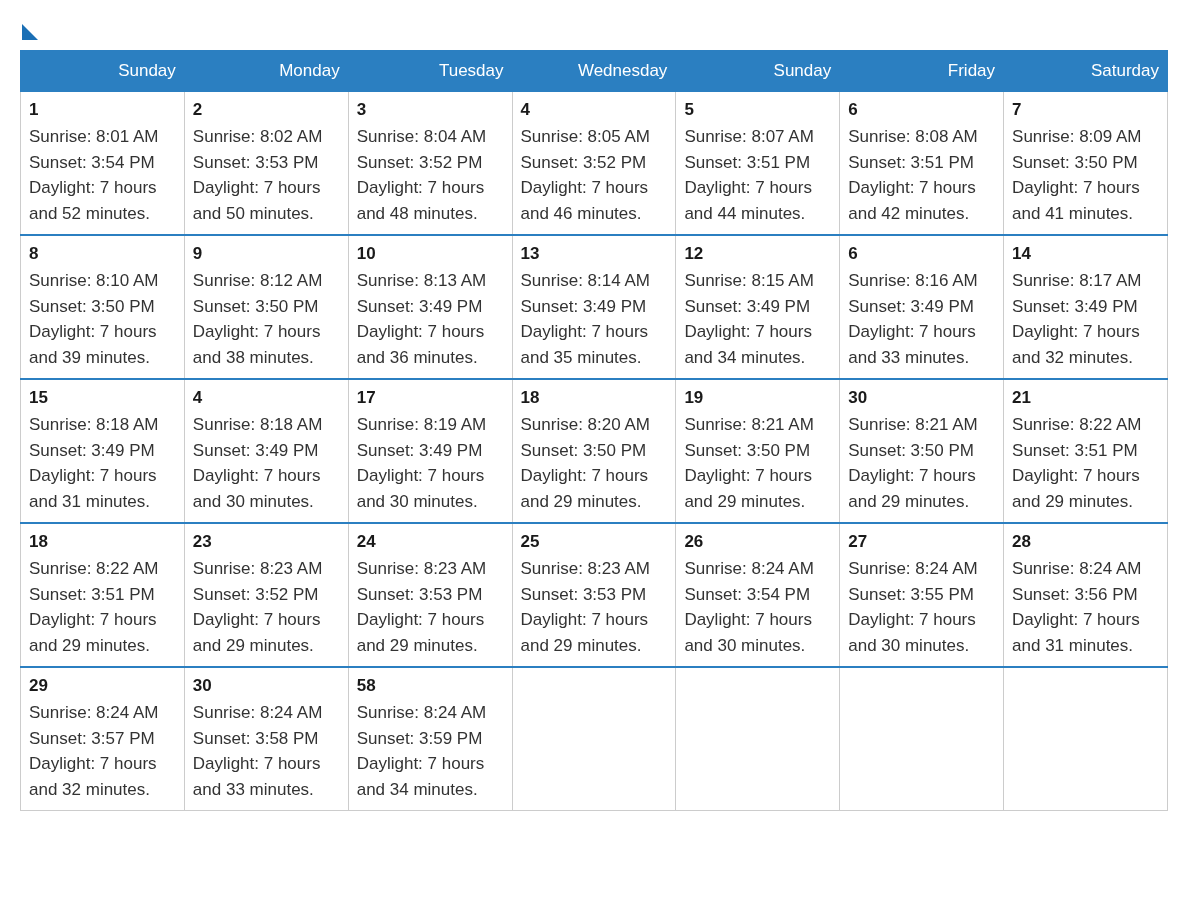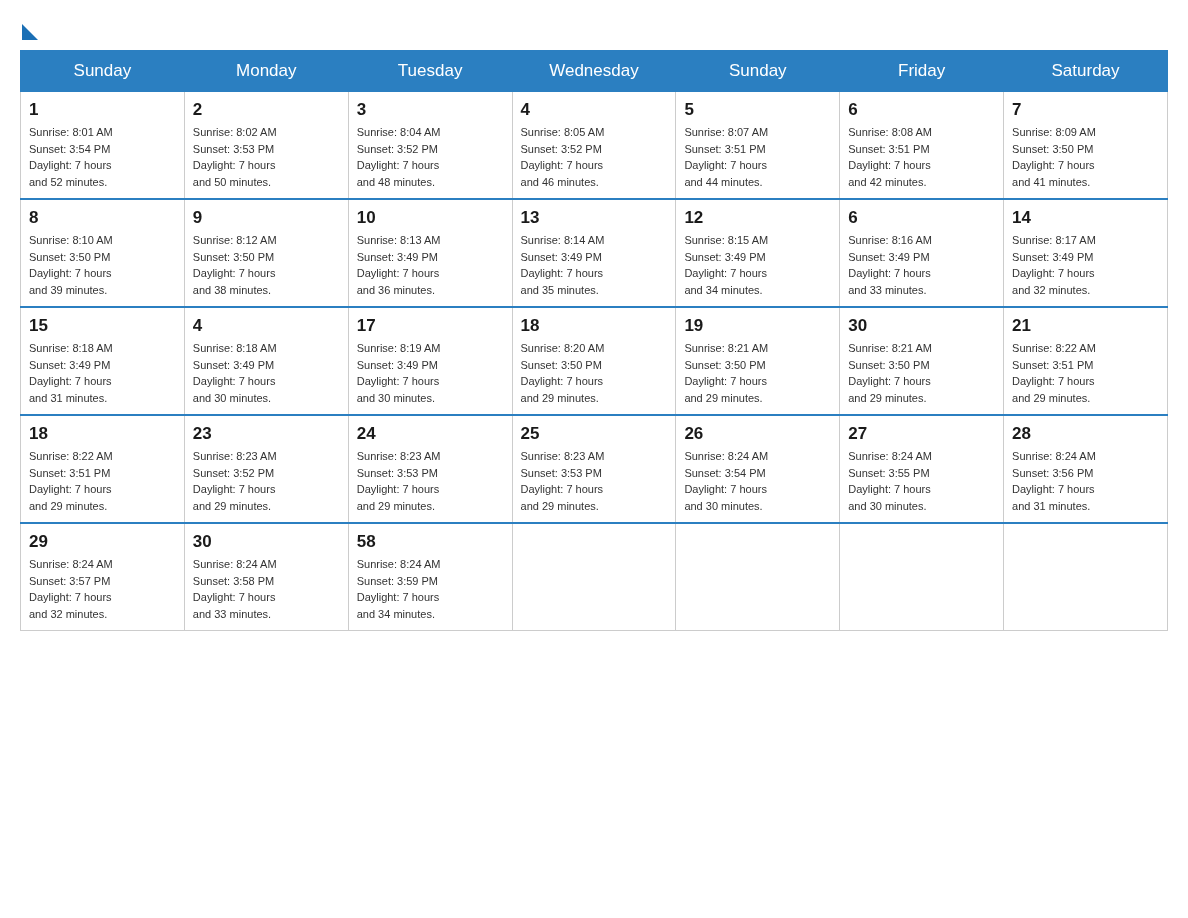"Sunday" .calendar th { text-align: center -> right }
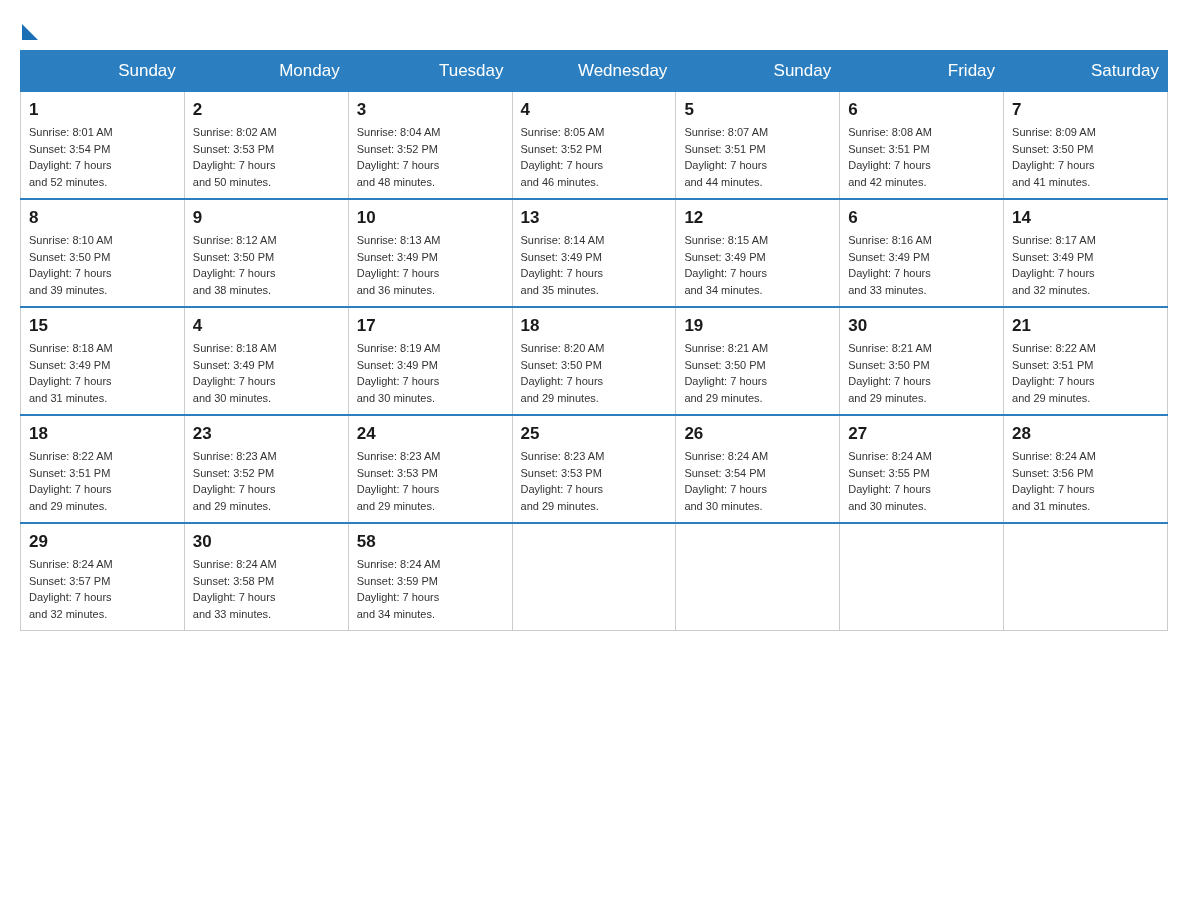"Sunrise: 8:01 AM" .day-info { font-size: 11px -> 17px }
